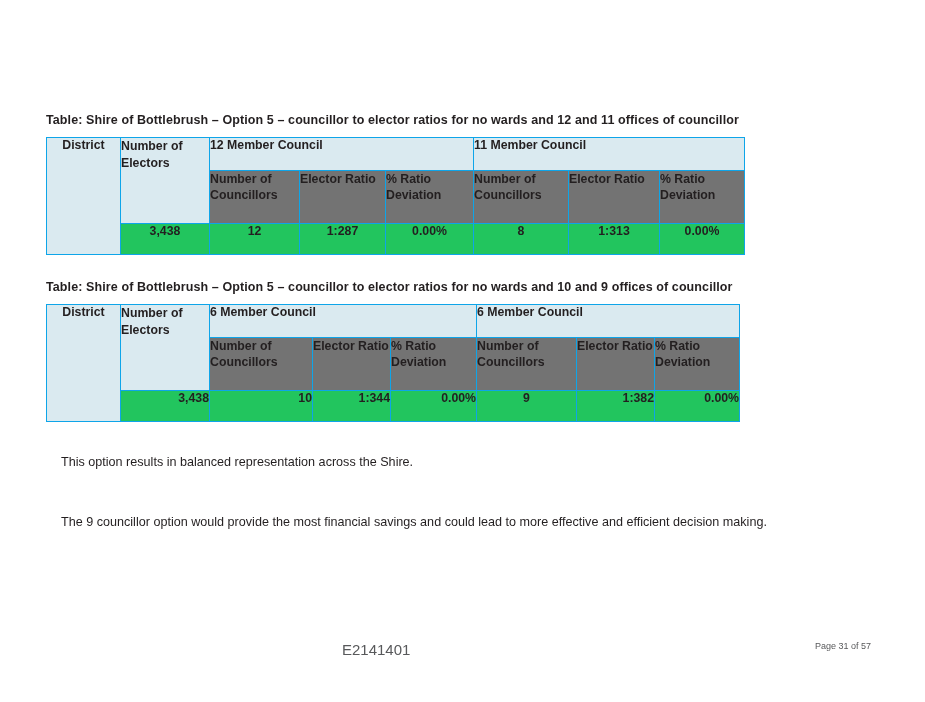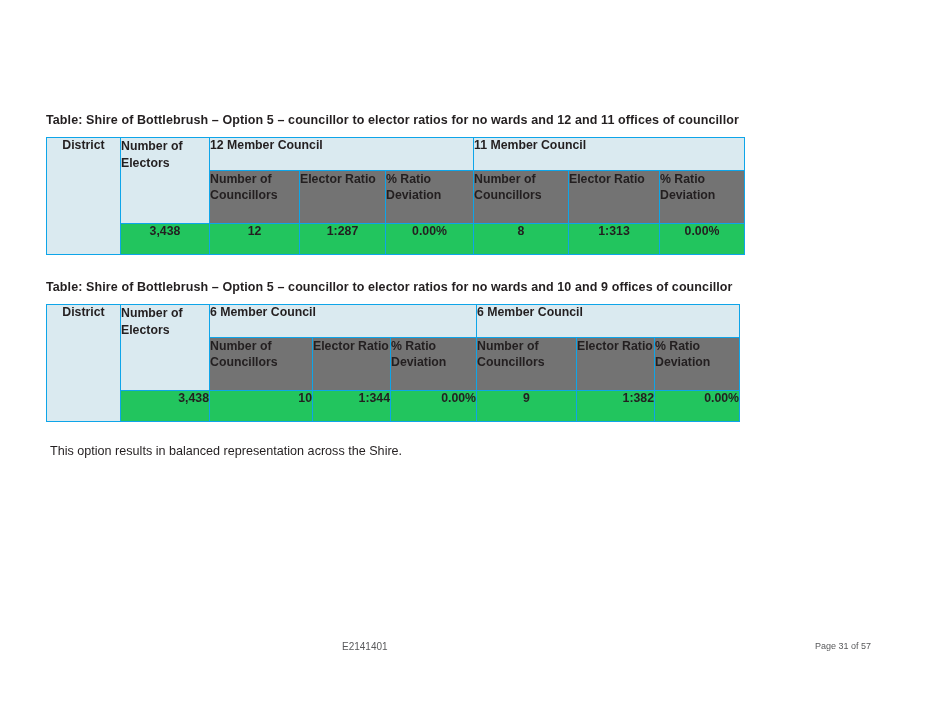"This option results in balanced" .body-text { margin: 4px -> 15px }
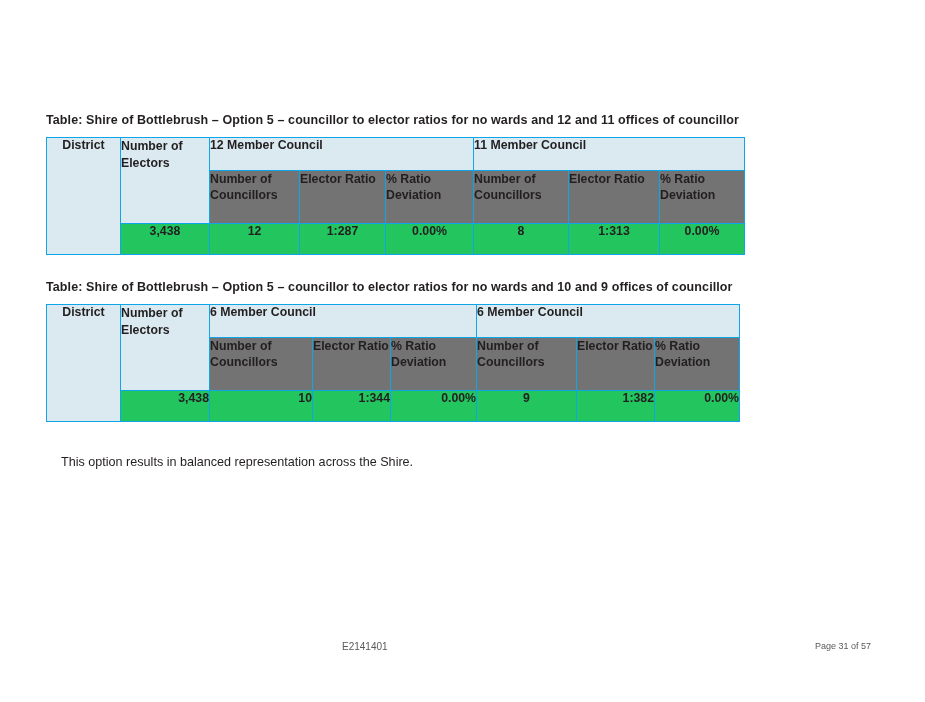"The 9 councillor option would" p.body-text { html: none -> <p>The 9 councillor option would provide the most financial savings and could lead to more effective and efficient decision making.</p> }
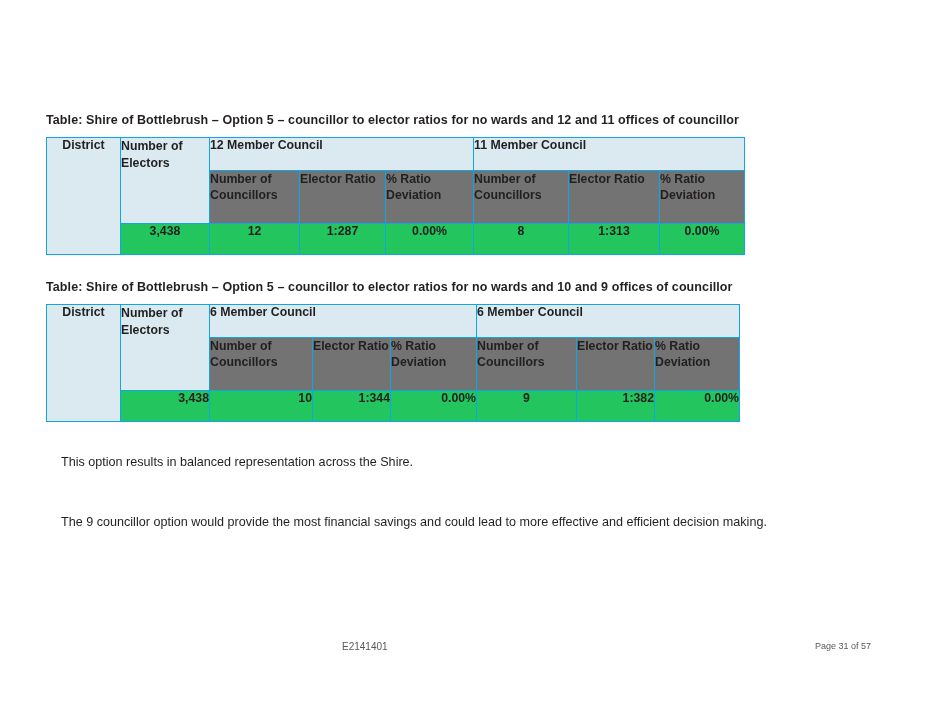"E2141401" .footer-doc-id { font-size: 10px -> 15px }
